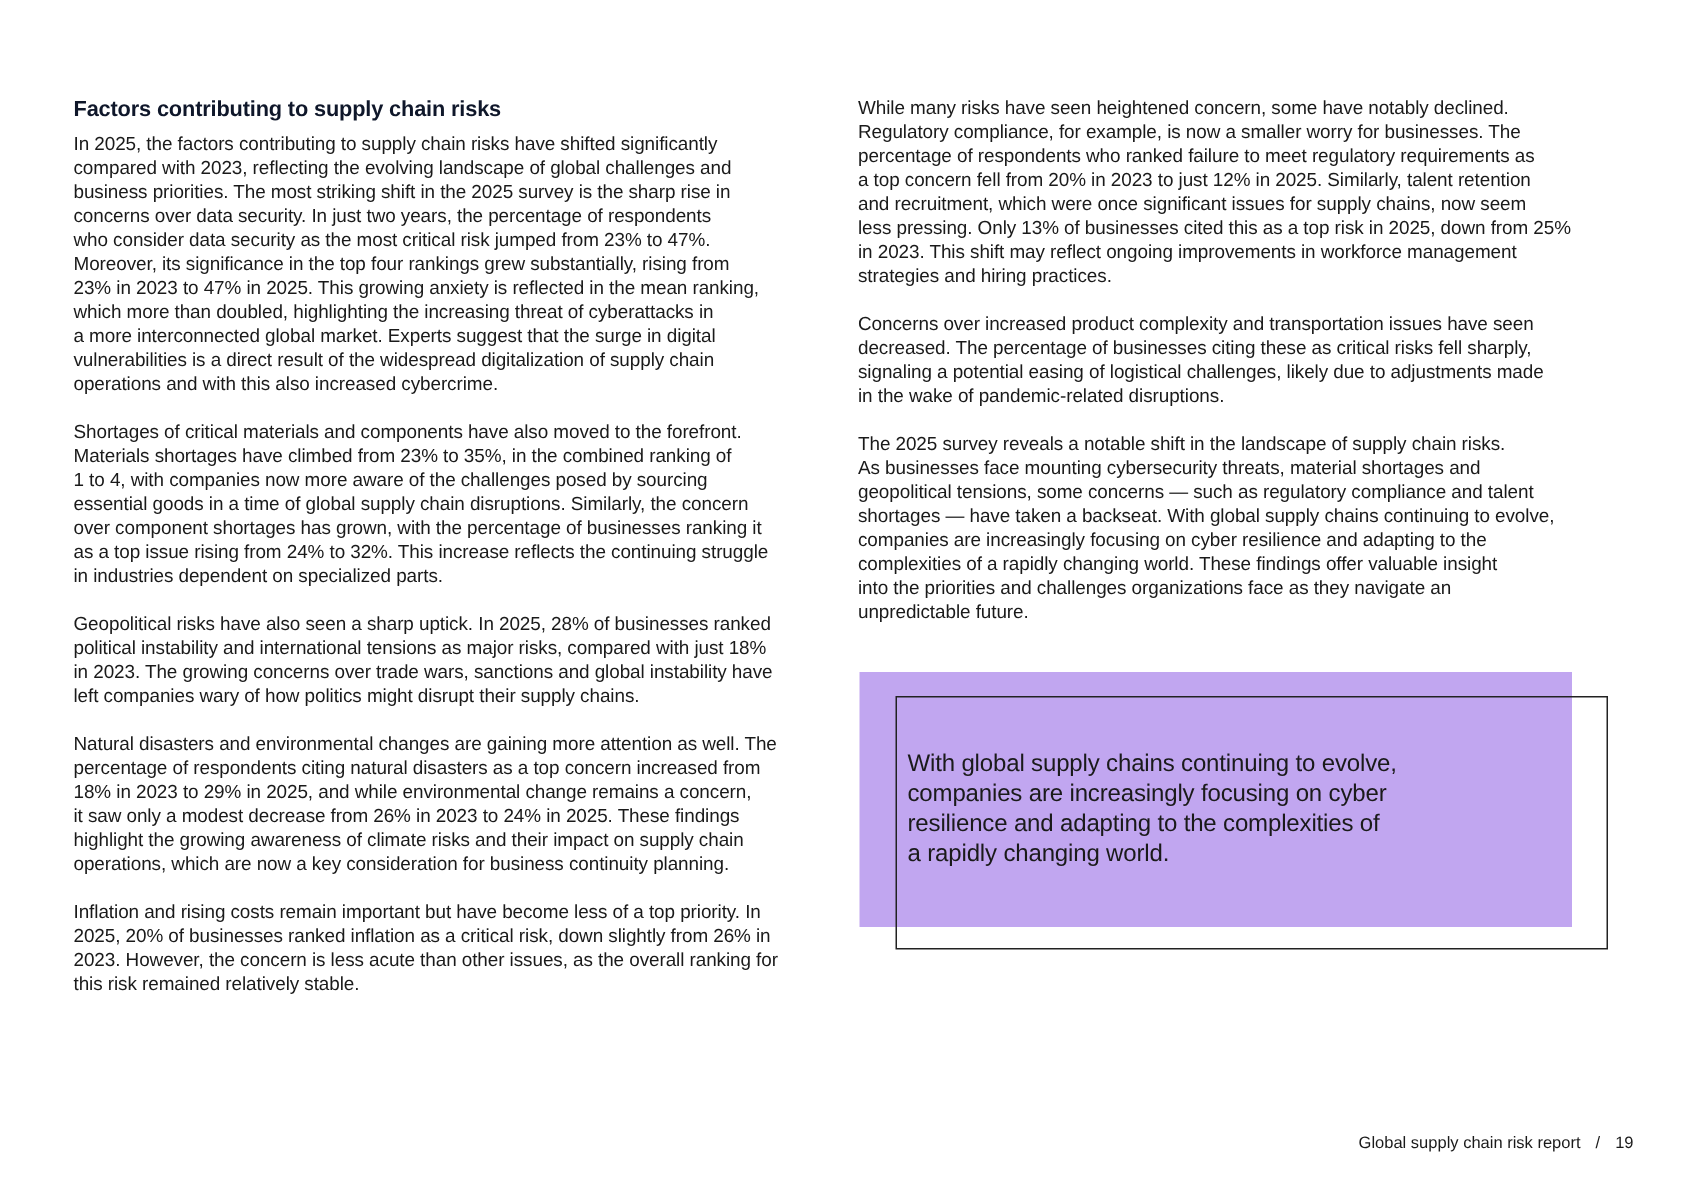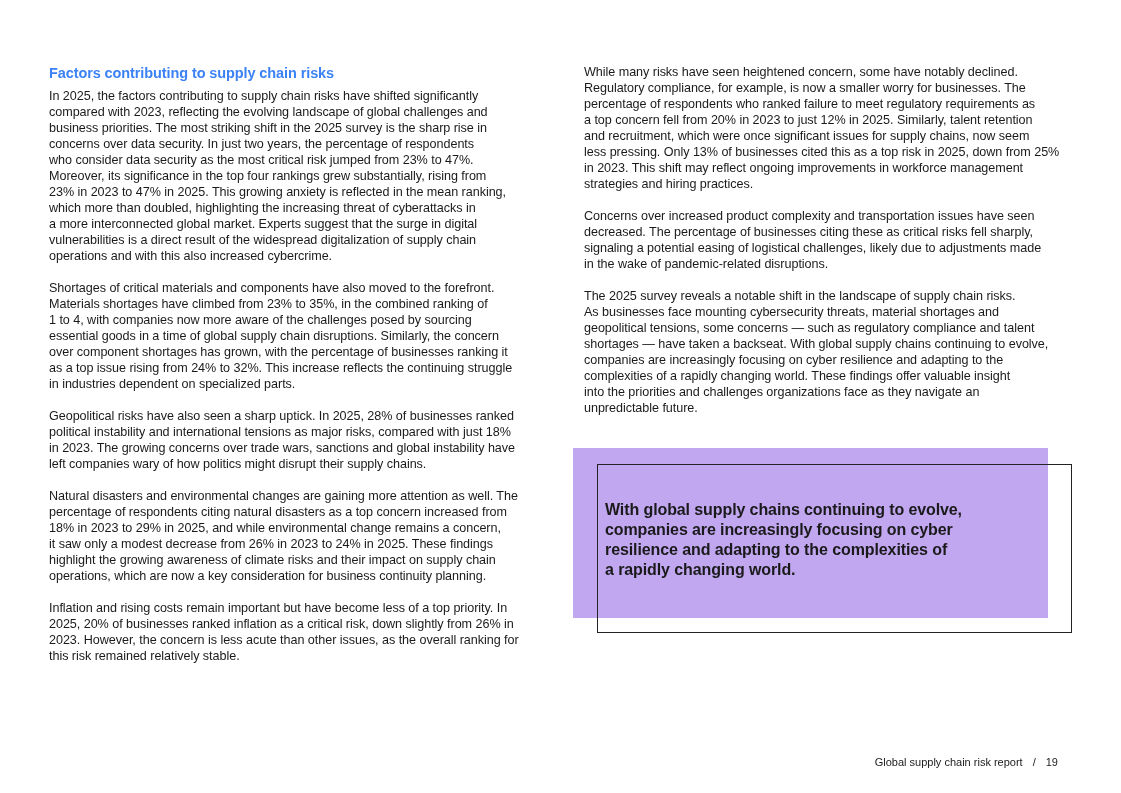"Factors contributing to supply chain" .heading { color: #3b82f6 -> #0f172a }
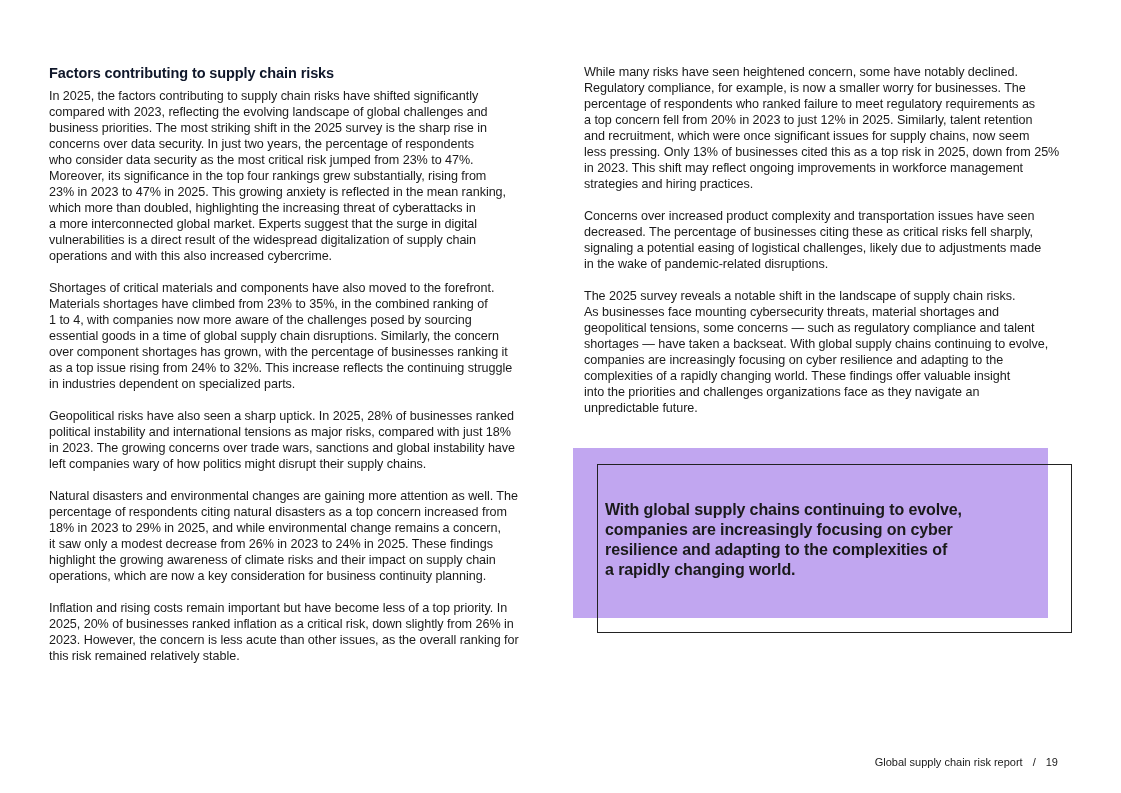"While many risks have seen" .col-right { margin-left: 12px -> none }
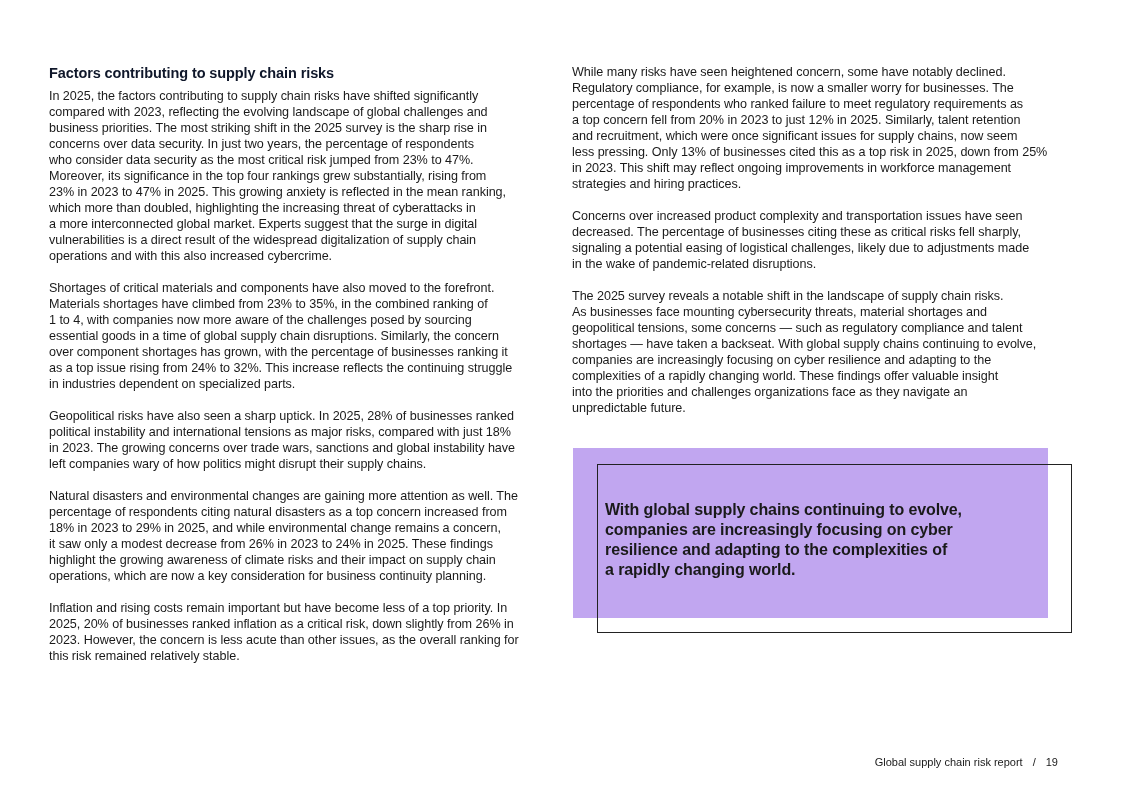"With global supply chains continuing" .callout-text { font-weight: bold -> normal }
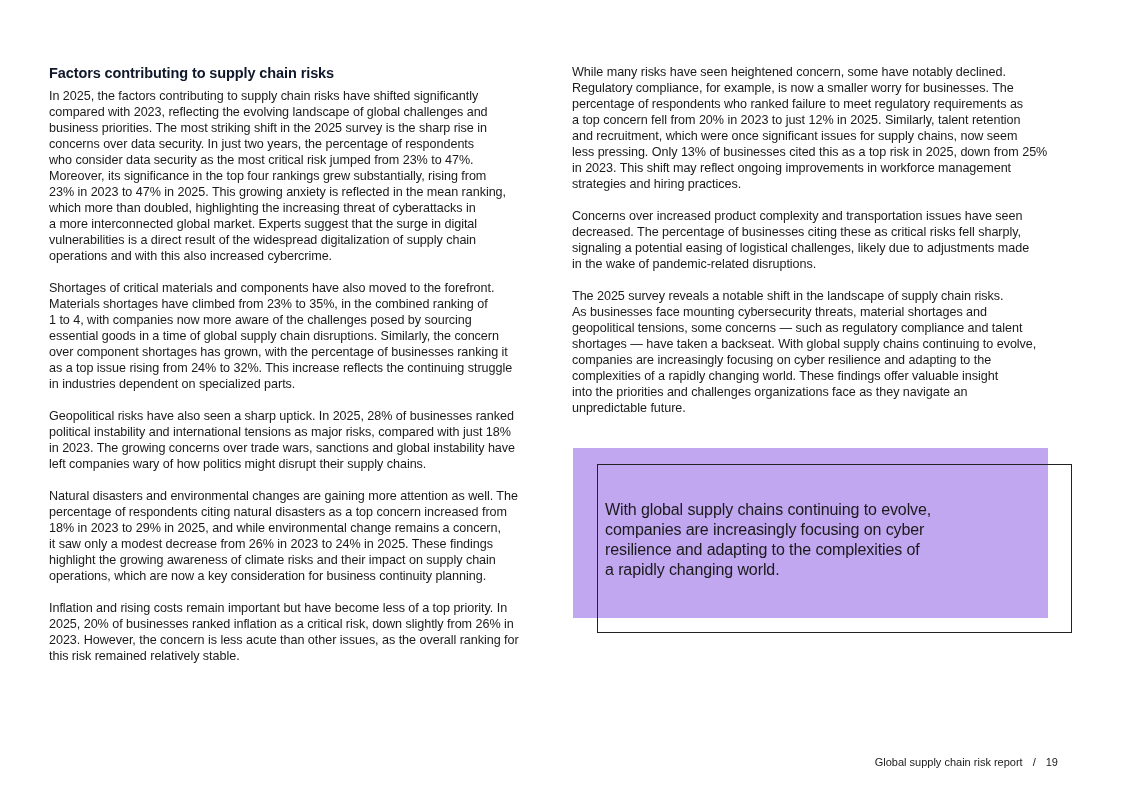"Global supply chain risk report" .footer { right: 63px -> 32px }
